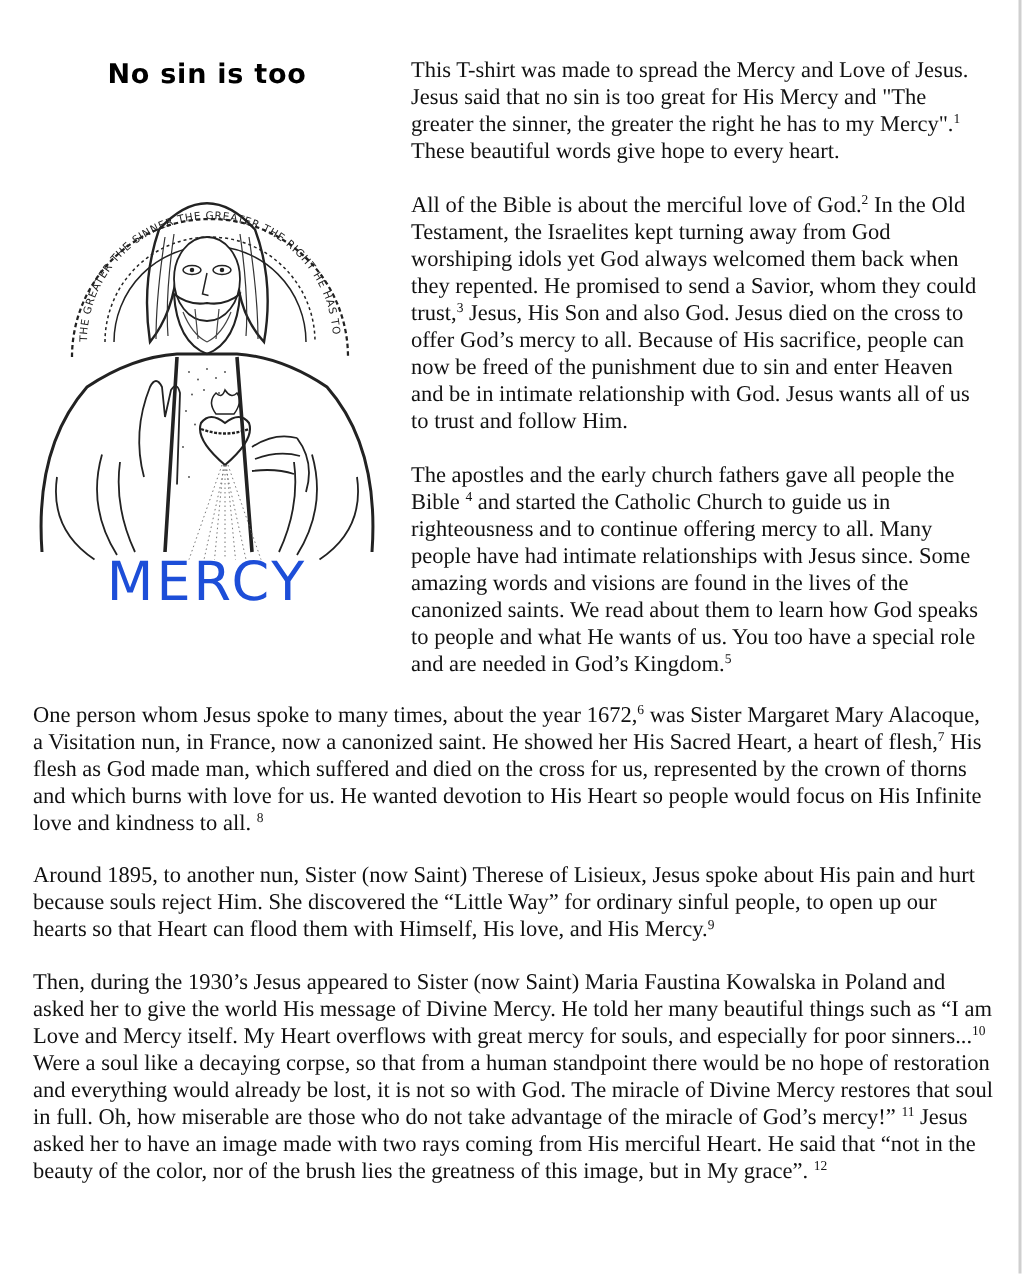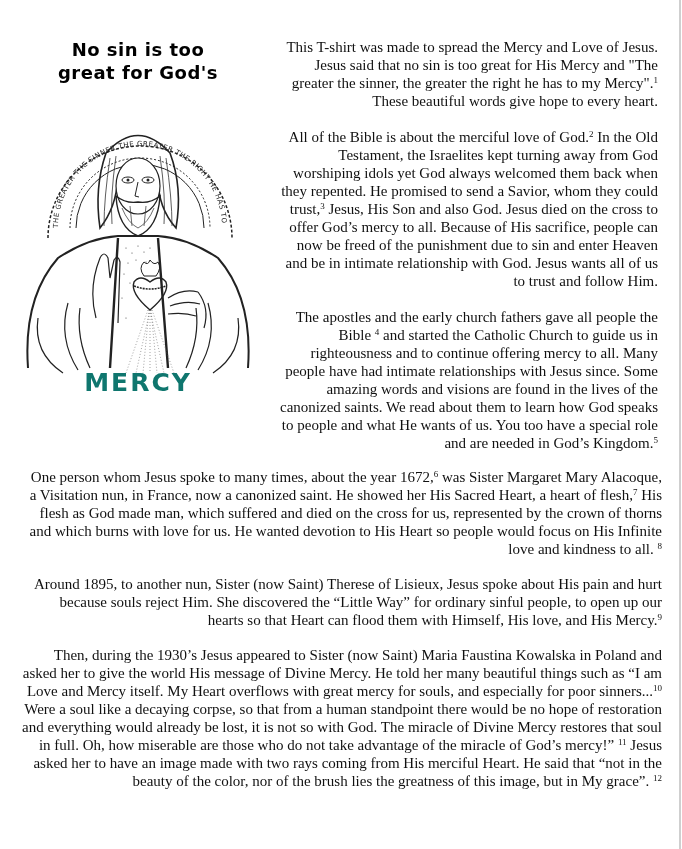"This T-shirt was made to" .para { text-align: right -> none }
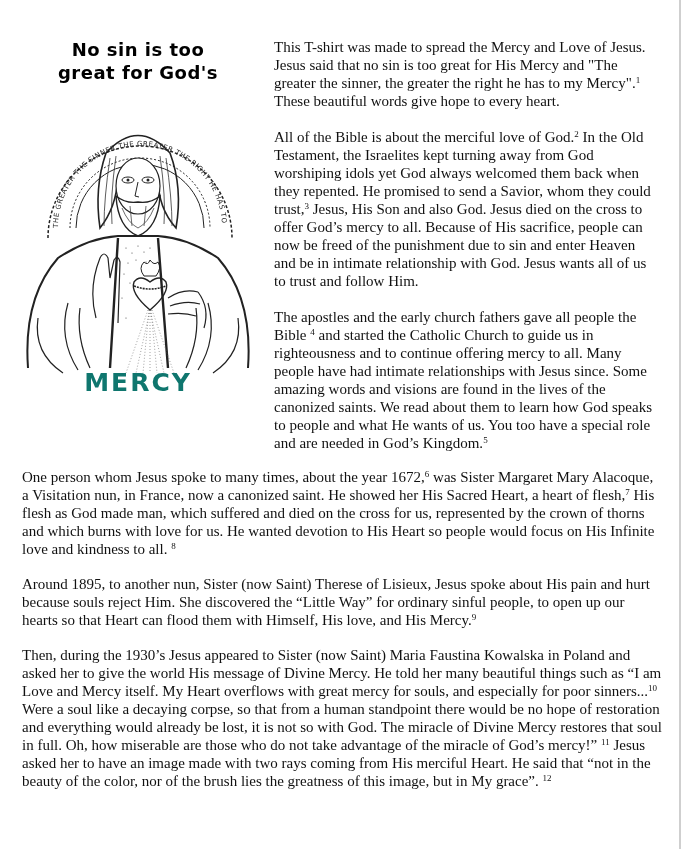"great for God's" div { html: <div>great for God's</div> -> none }
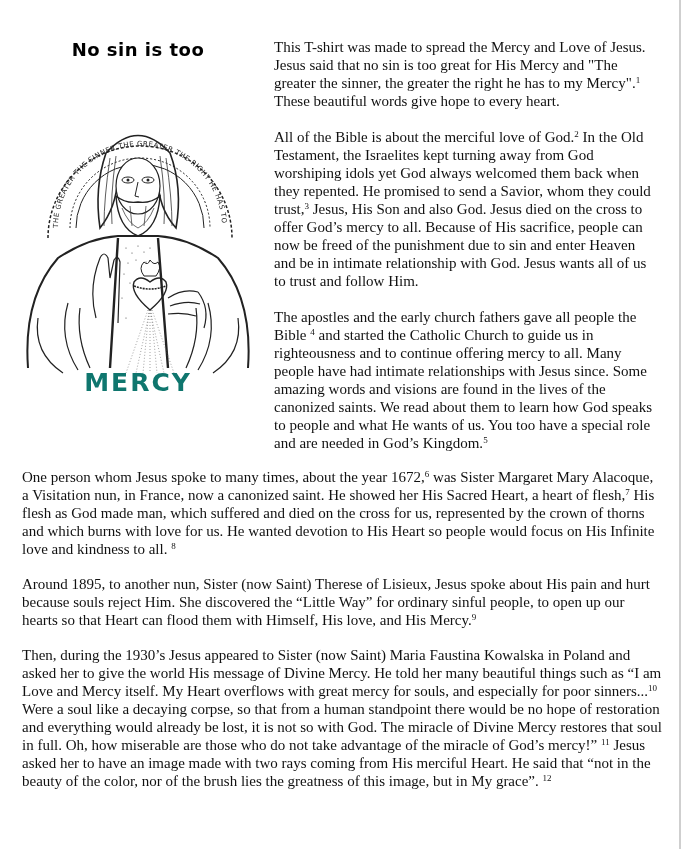"MERCY" .mercy { color: #0f766e -> #1d4ed8; font-size: 25px -> 36px; font-weight: bold -> normal }
